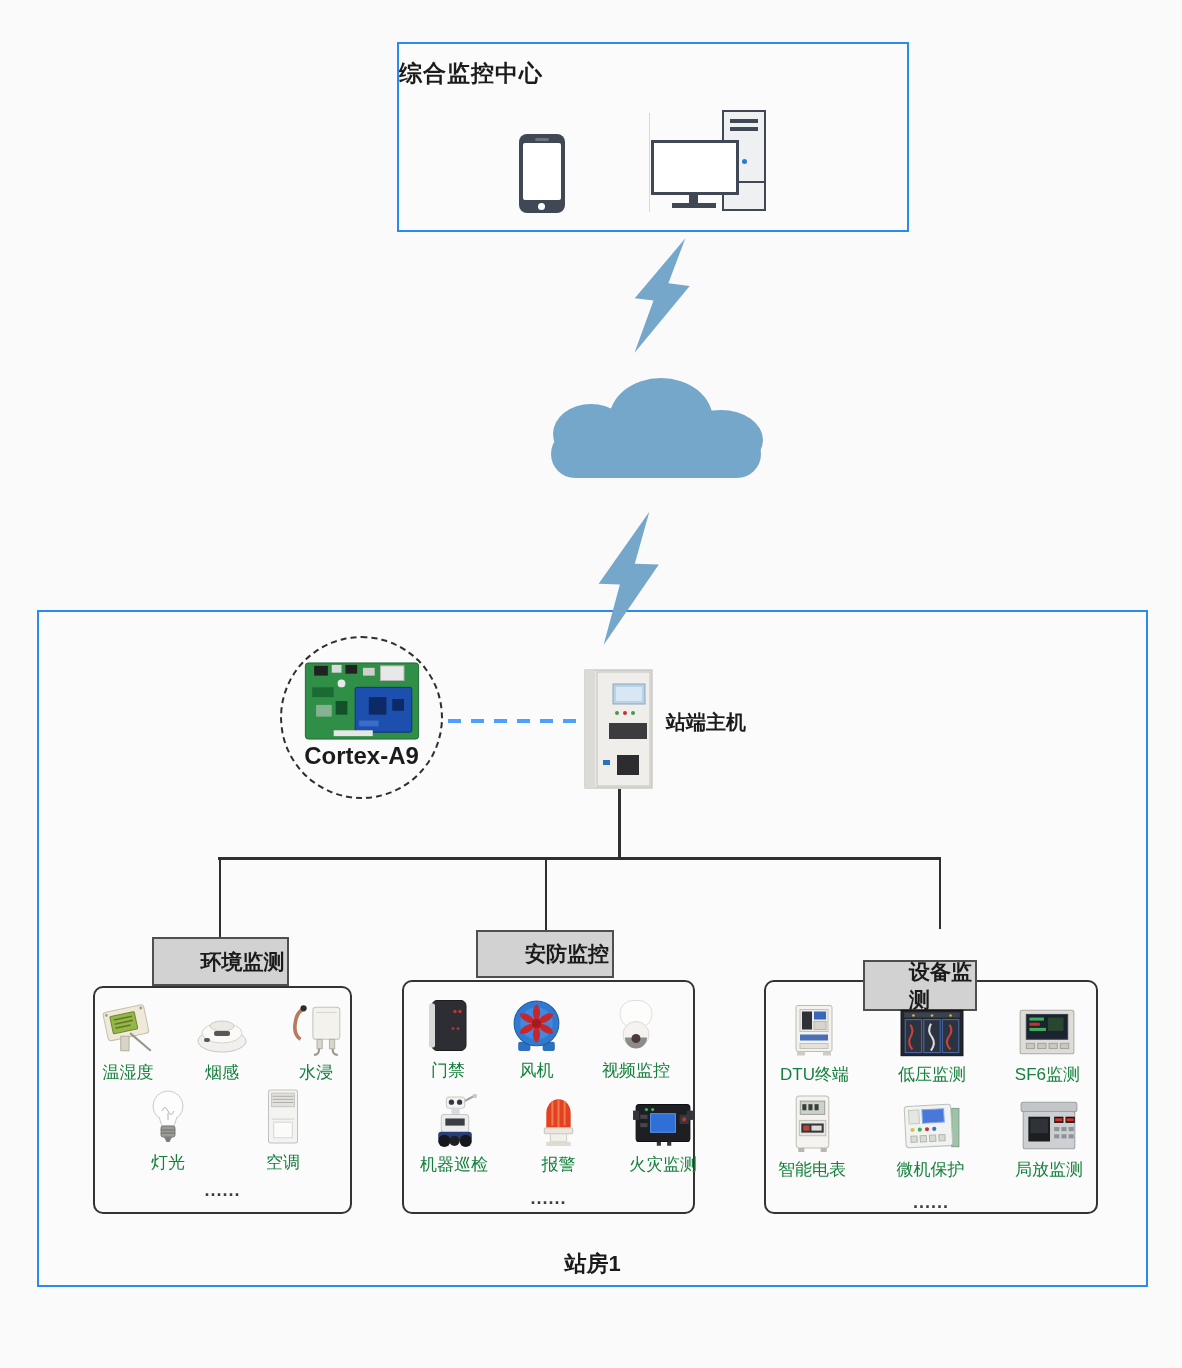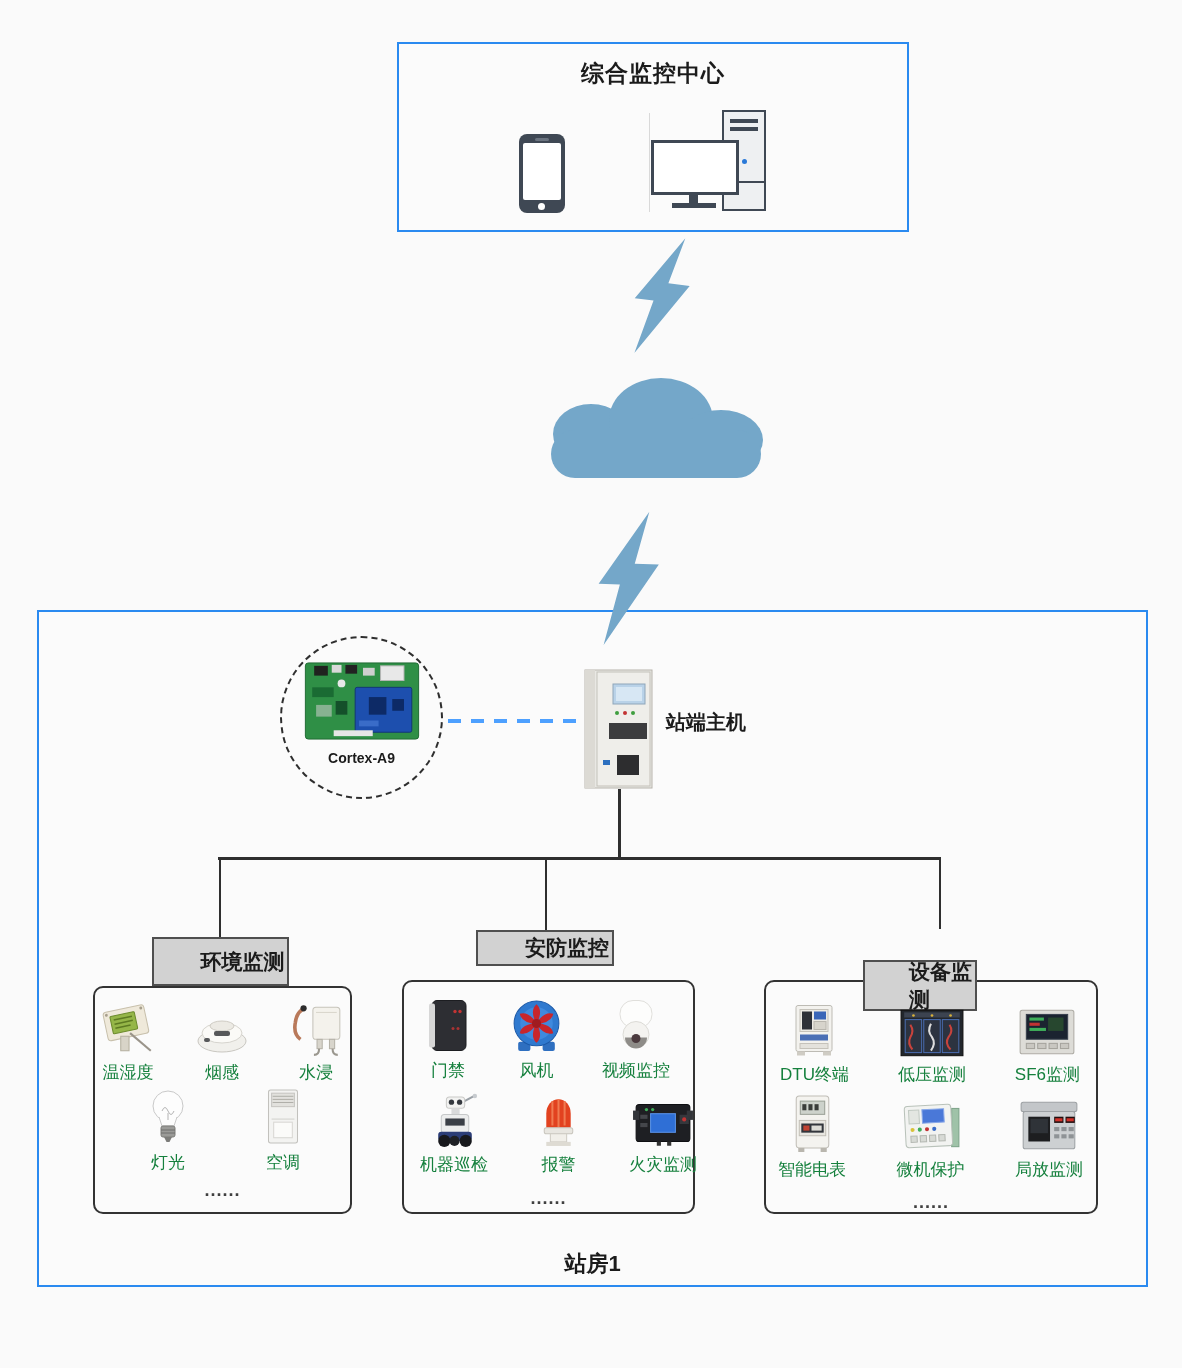"综合监控中心" .mc-title { text-align: center -> none }
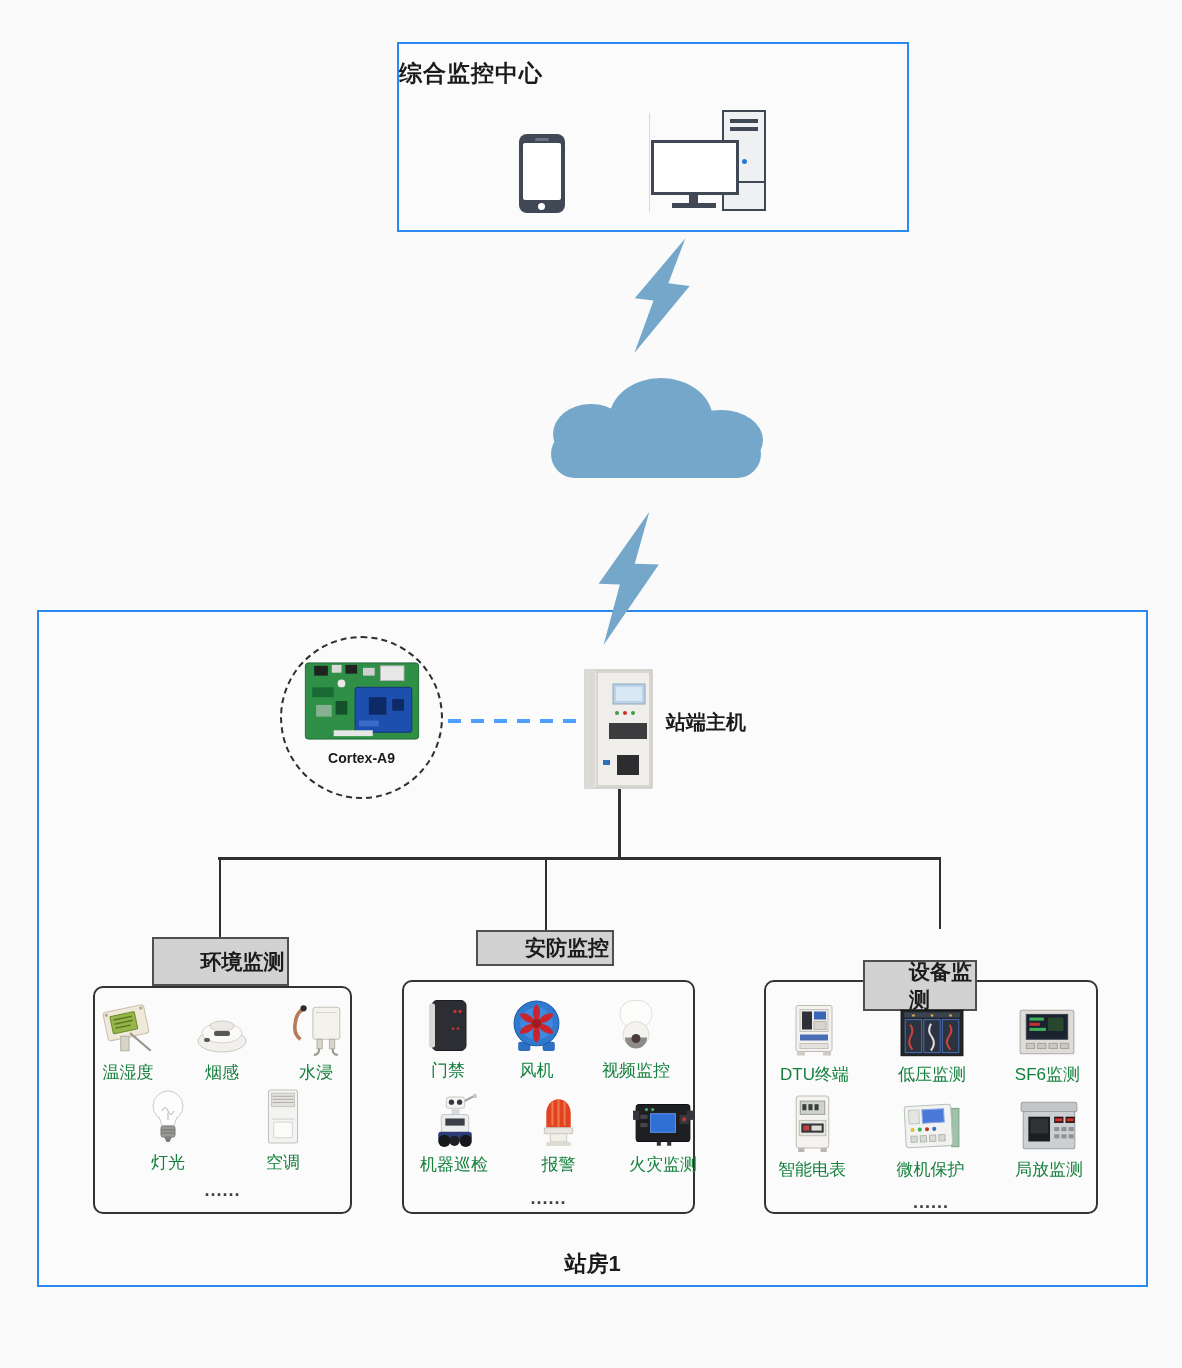"Cortex-A9" .cortex-label { font-size: 14px -> 24px; margin-top: 8px -> none }
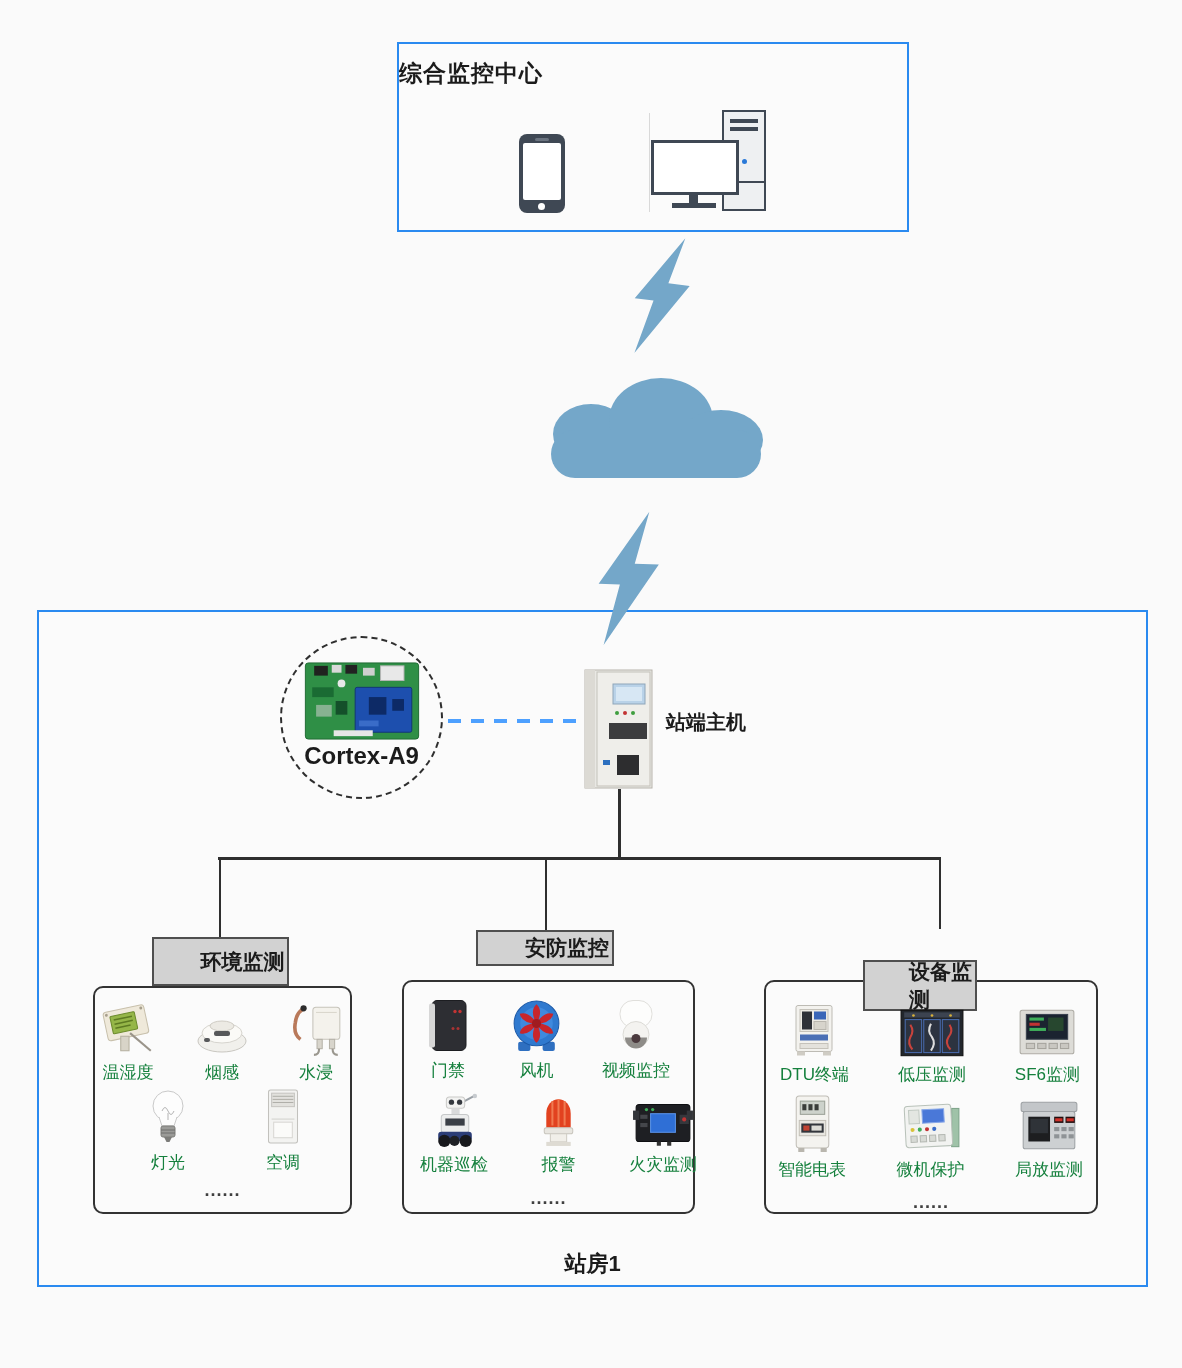"安防监控" div.abs { height: 36px -> 48px }
